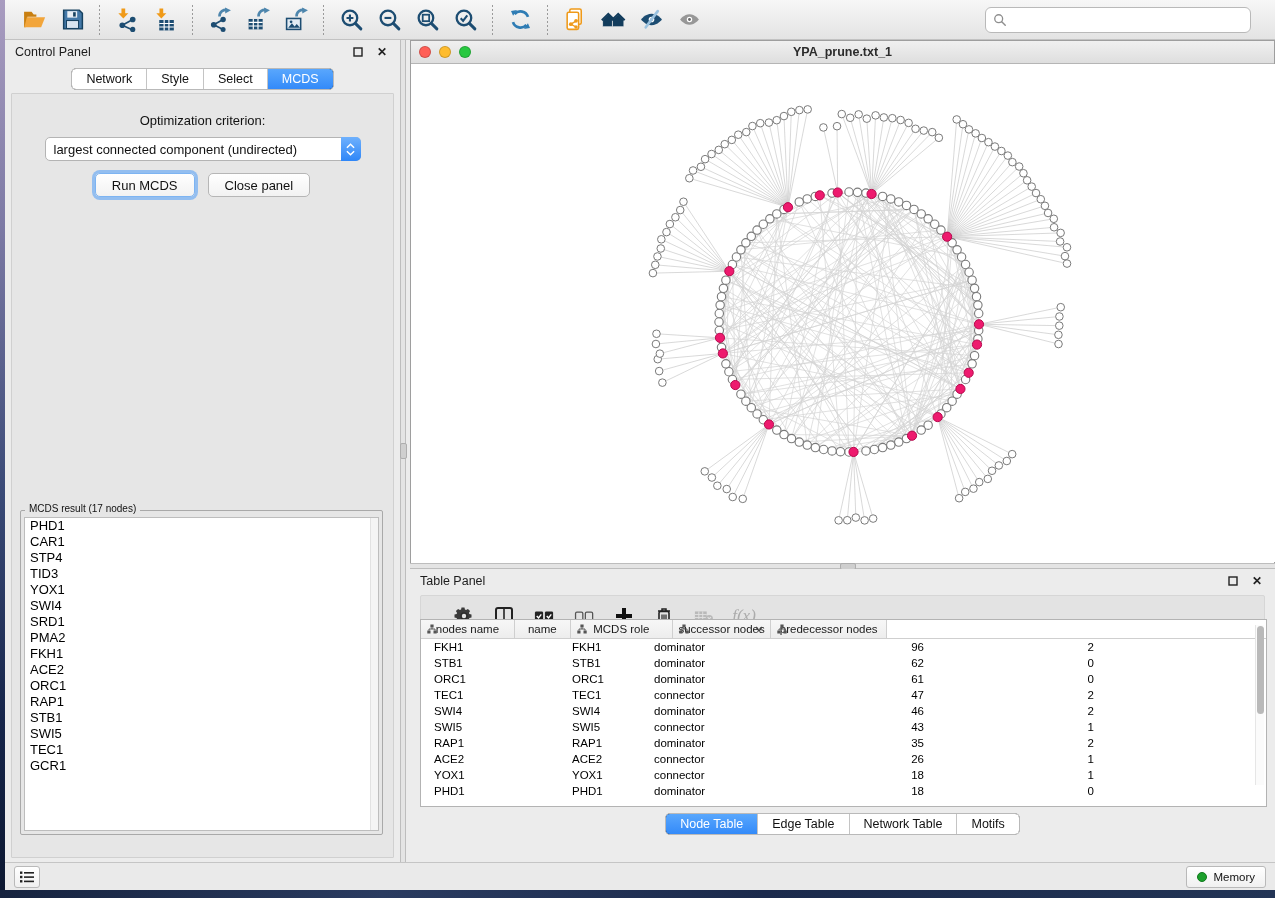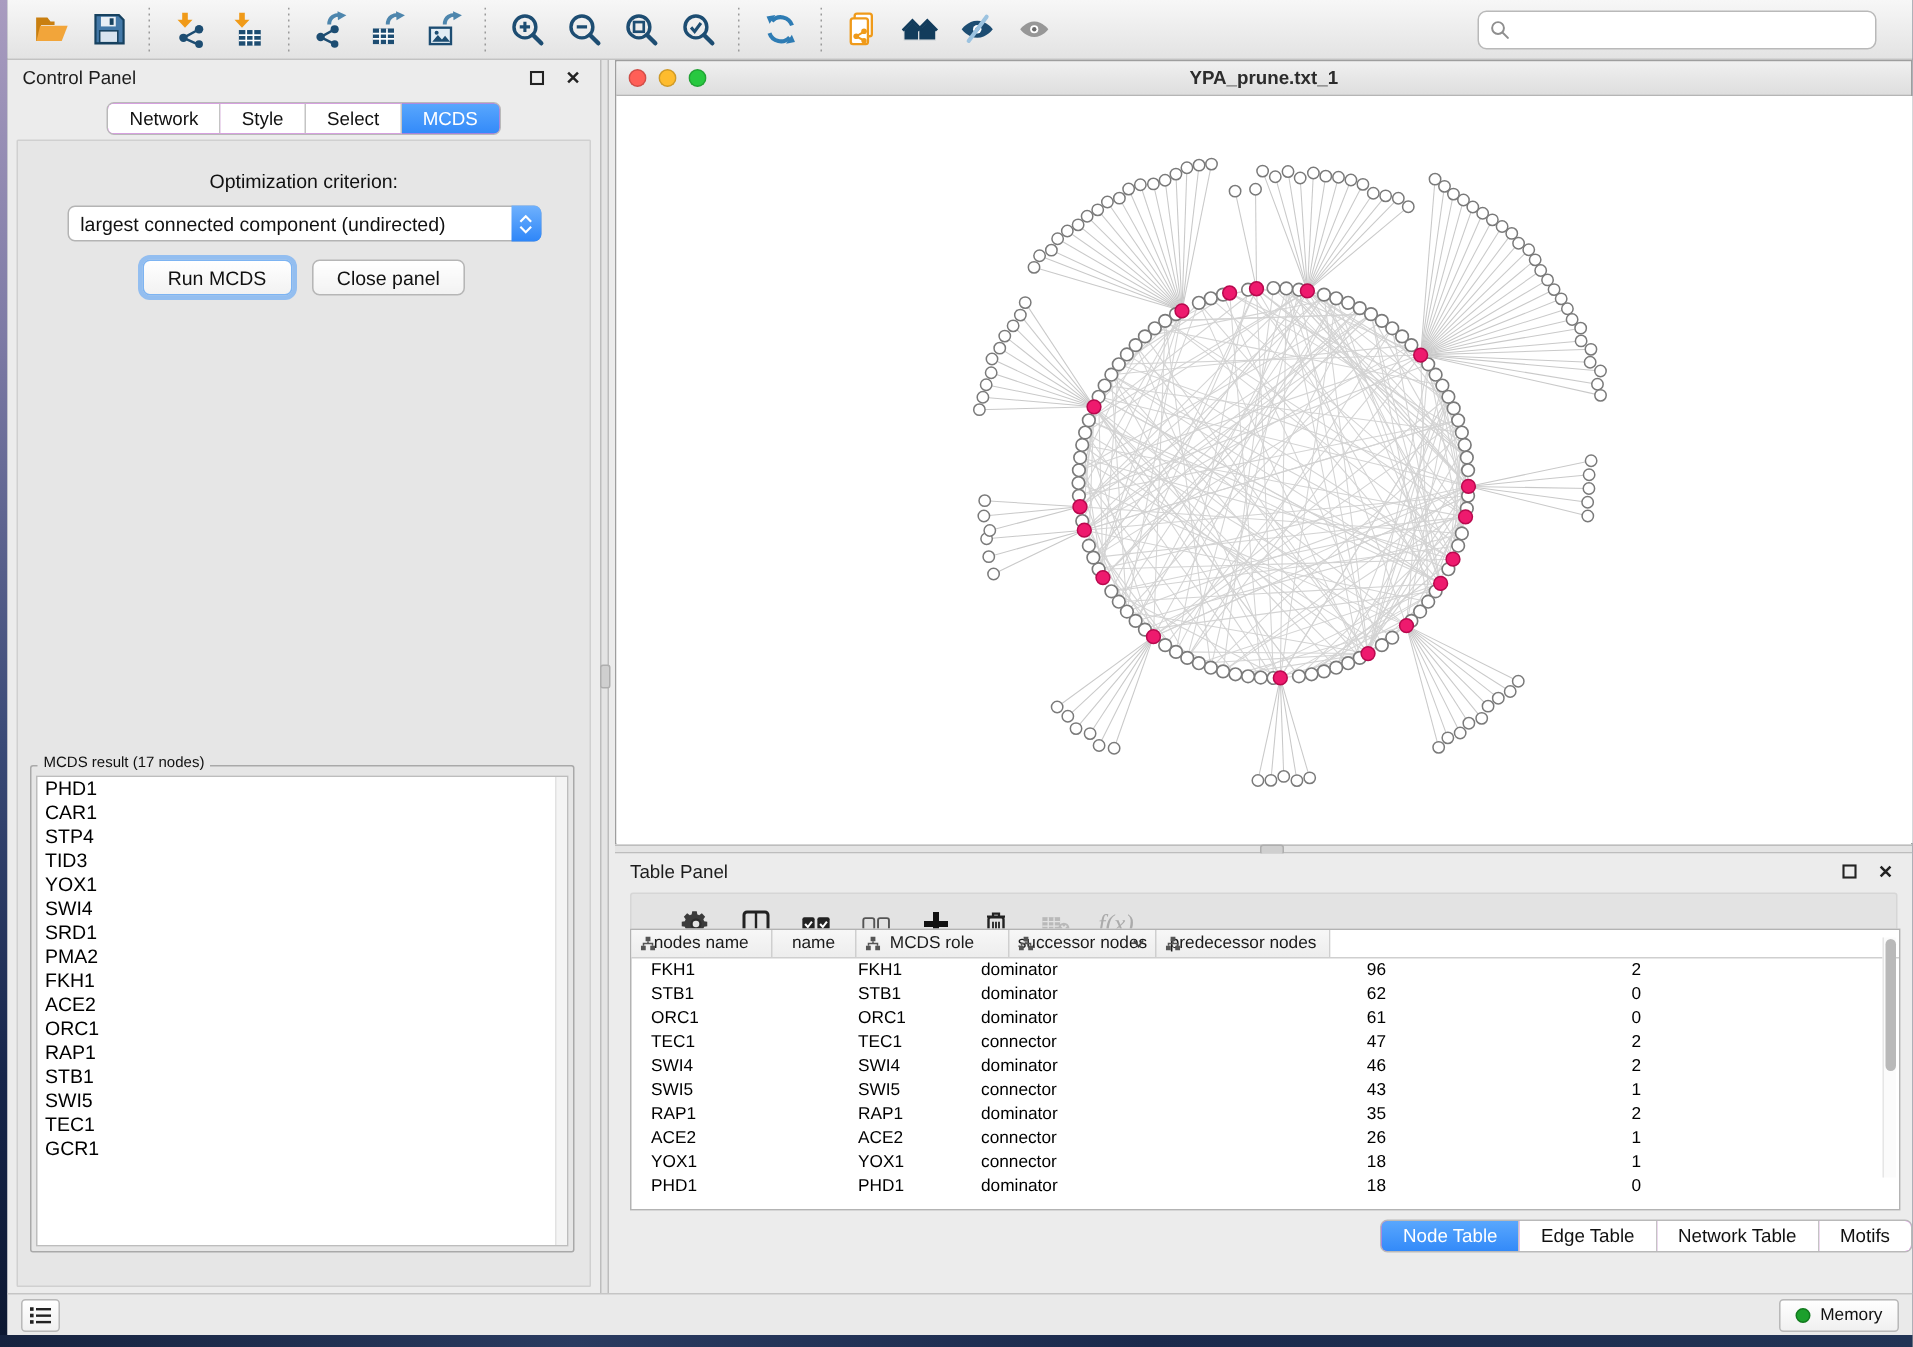"Network" .seg { background: #d946ef -> #000000 }
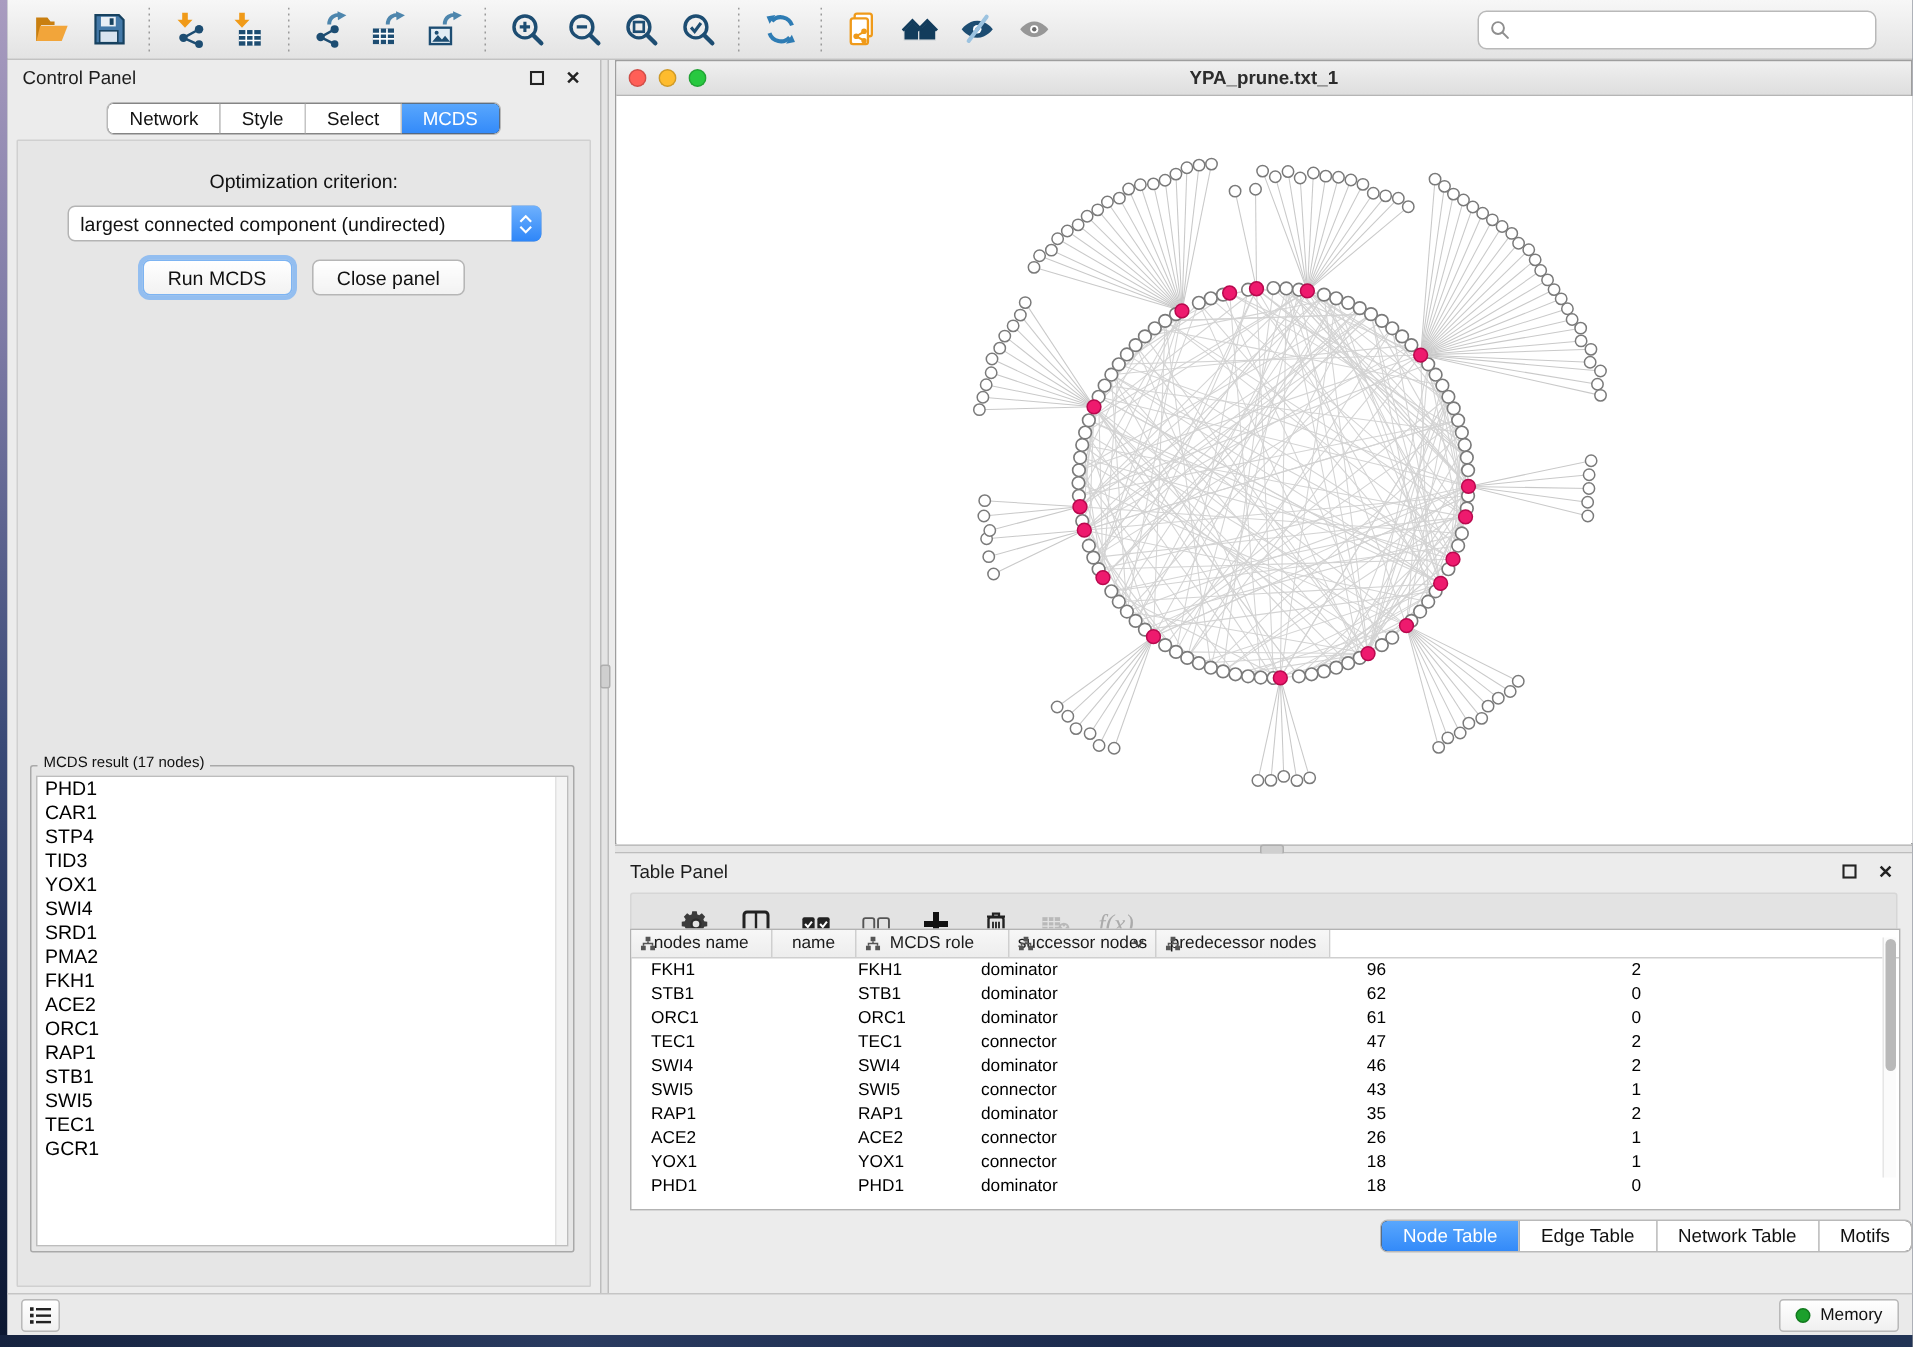"Node Table" .ttabs-row { justify-content: flex-end -> center }
